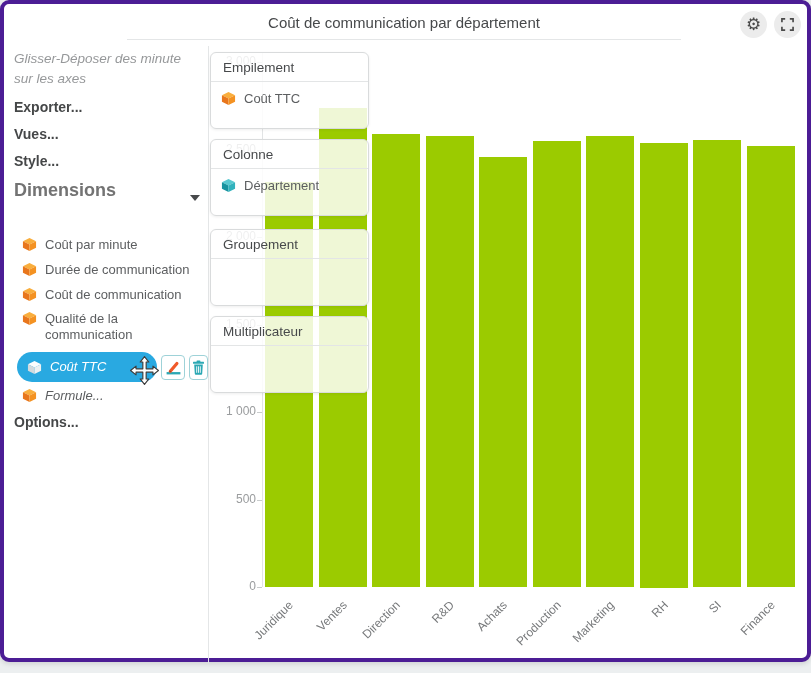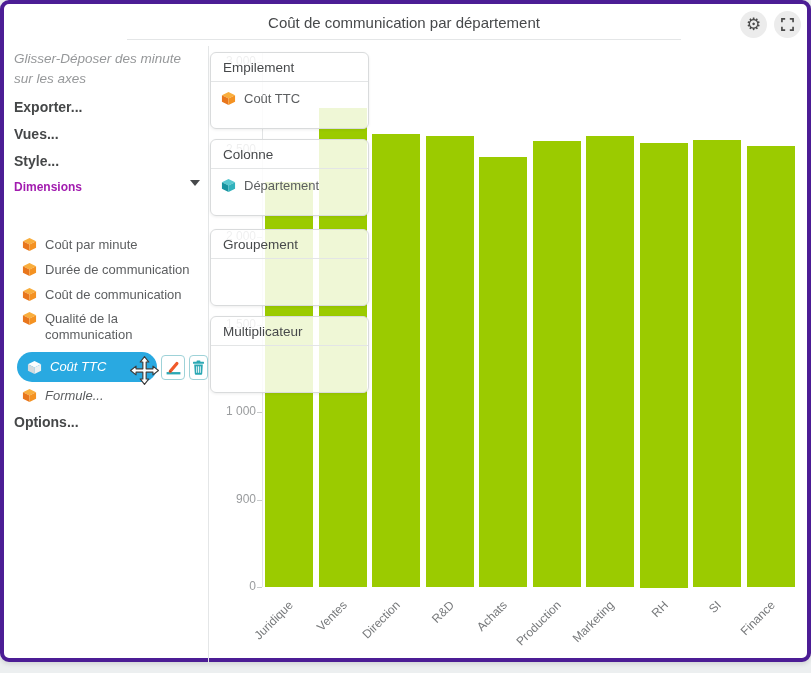"Dimensions" .srow { align-items: flex-start -> flex-end; color: #a21caf -> #737373; font-size: 12px -> 18px }
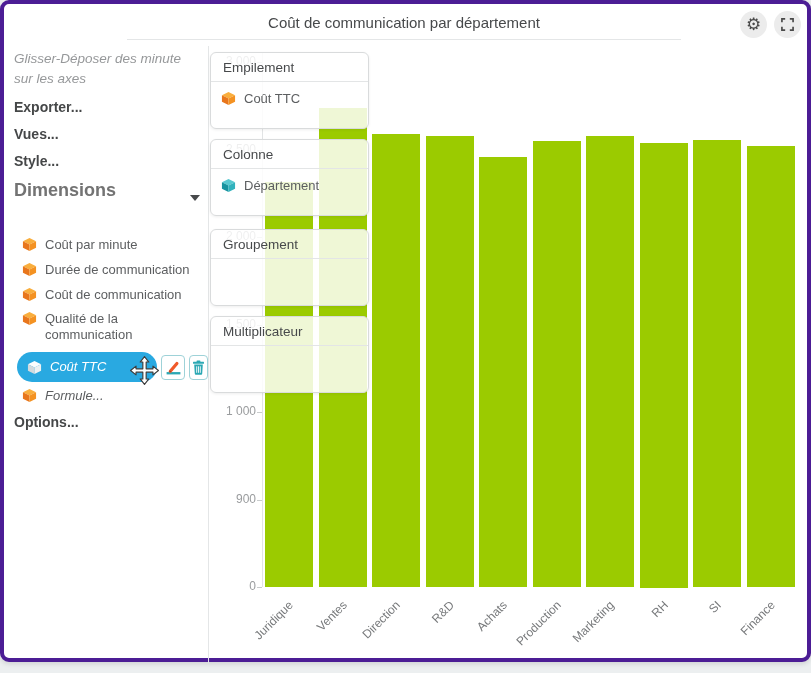"900" div.ytick-label { text: 900 -> 500 }
